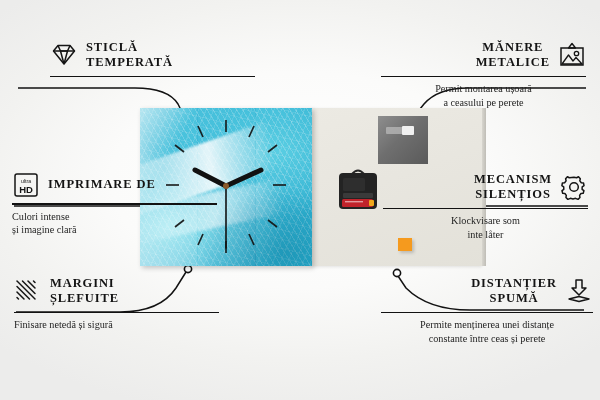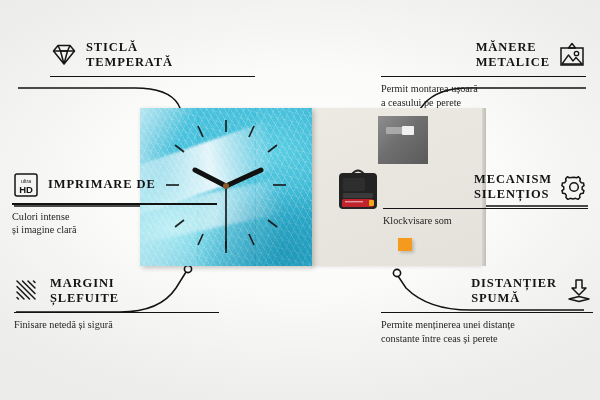"MĂNERE" .callout.right .title { text-align: left -> center }
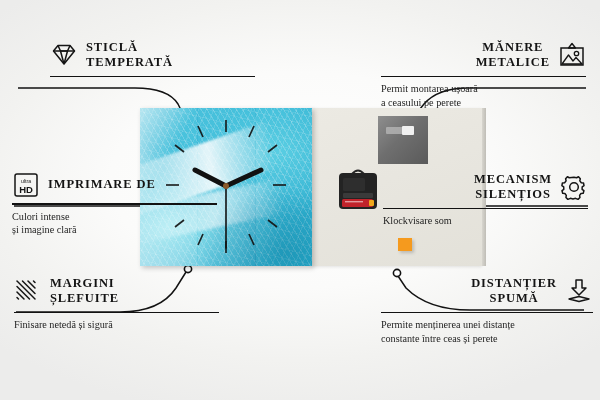"Permit montarea ușoară" .callout.right .sub { text-align: left -> center }
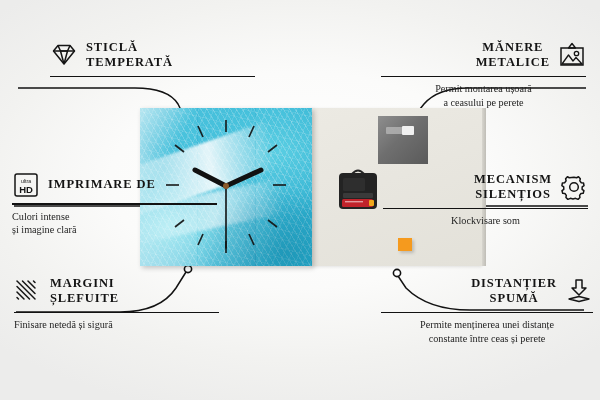"inte låter" div { html: none -> <div>inte låter</div> }
